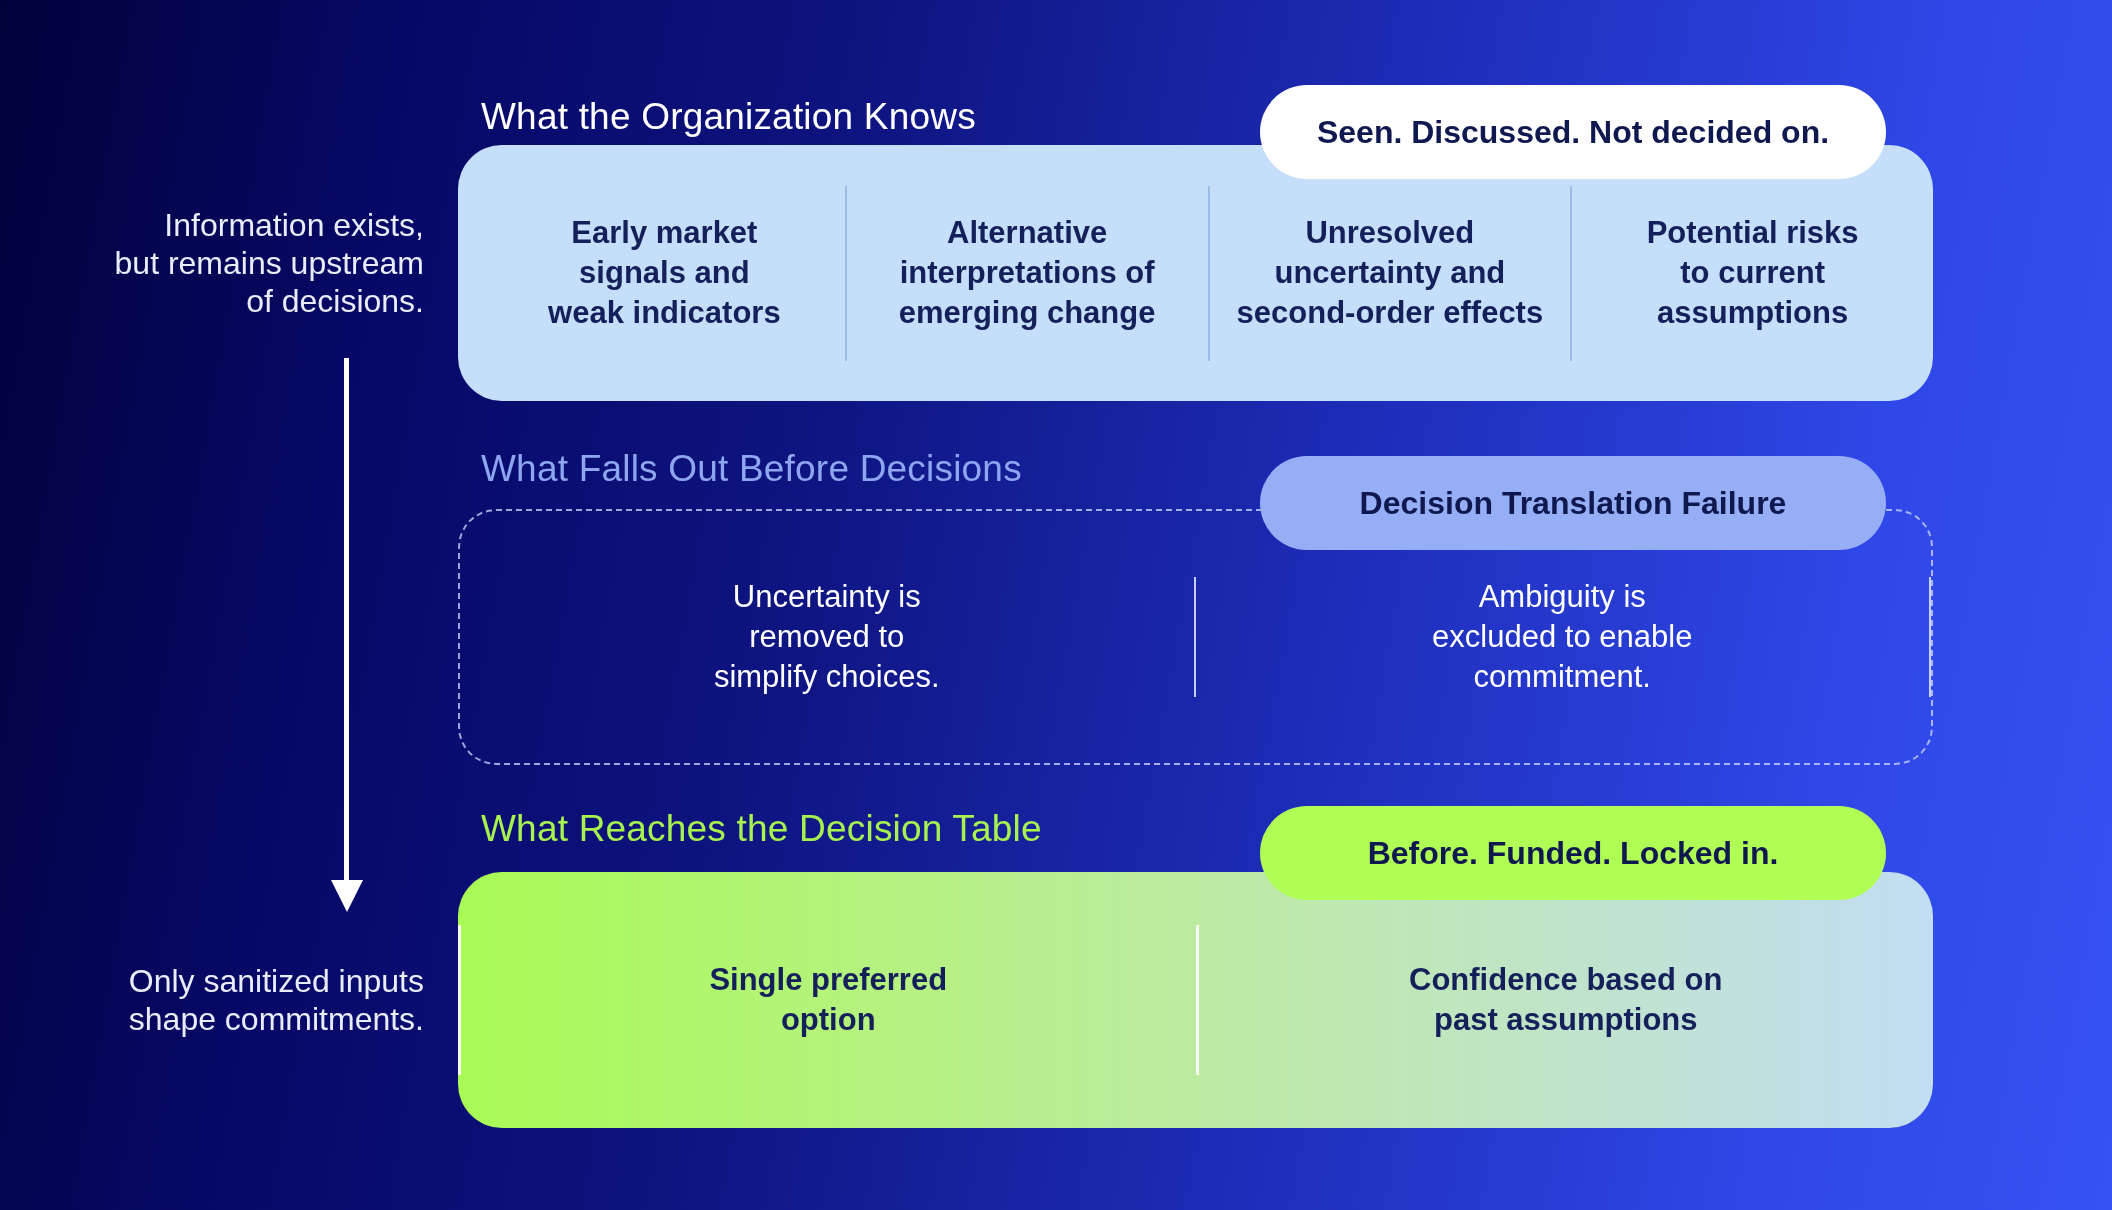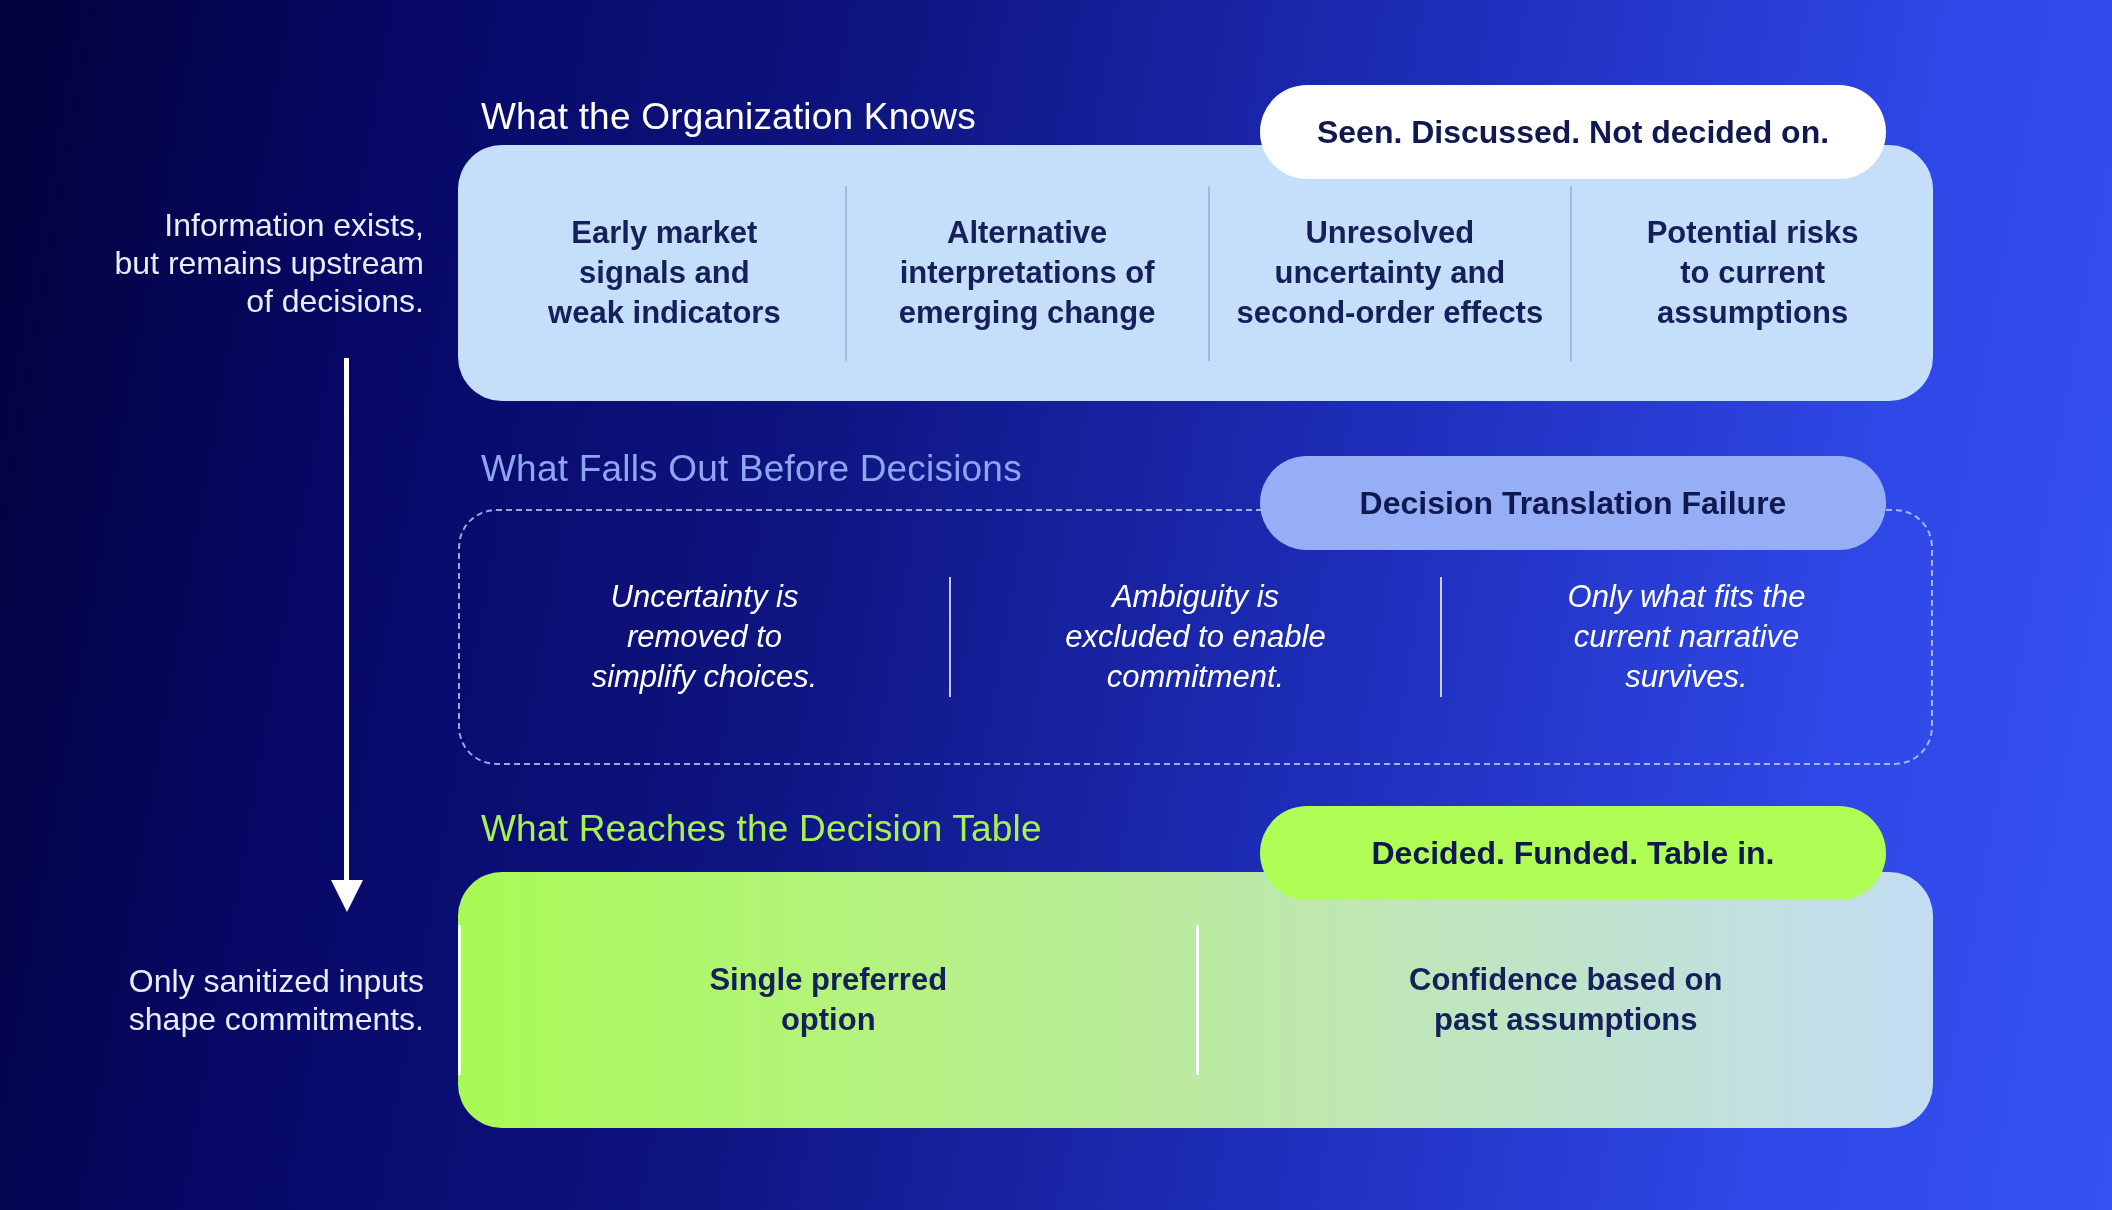"Uncertainty is" .panel--falls .col { font-style: italic -> none }
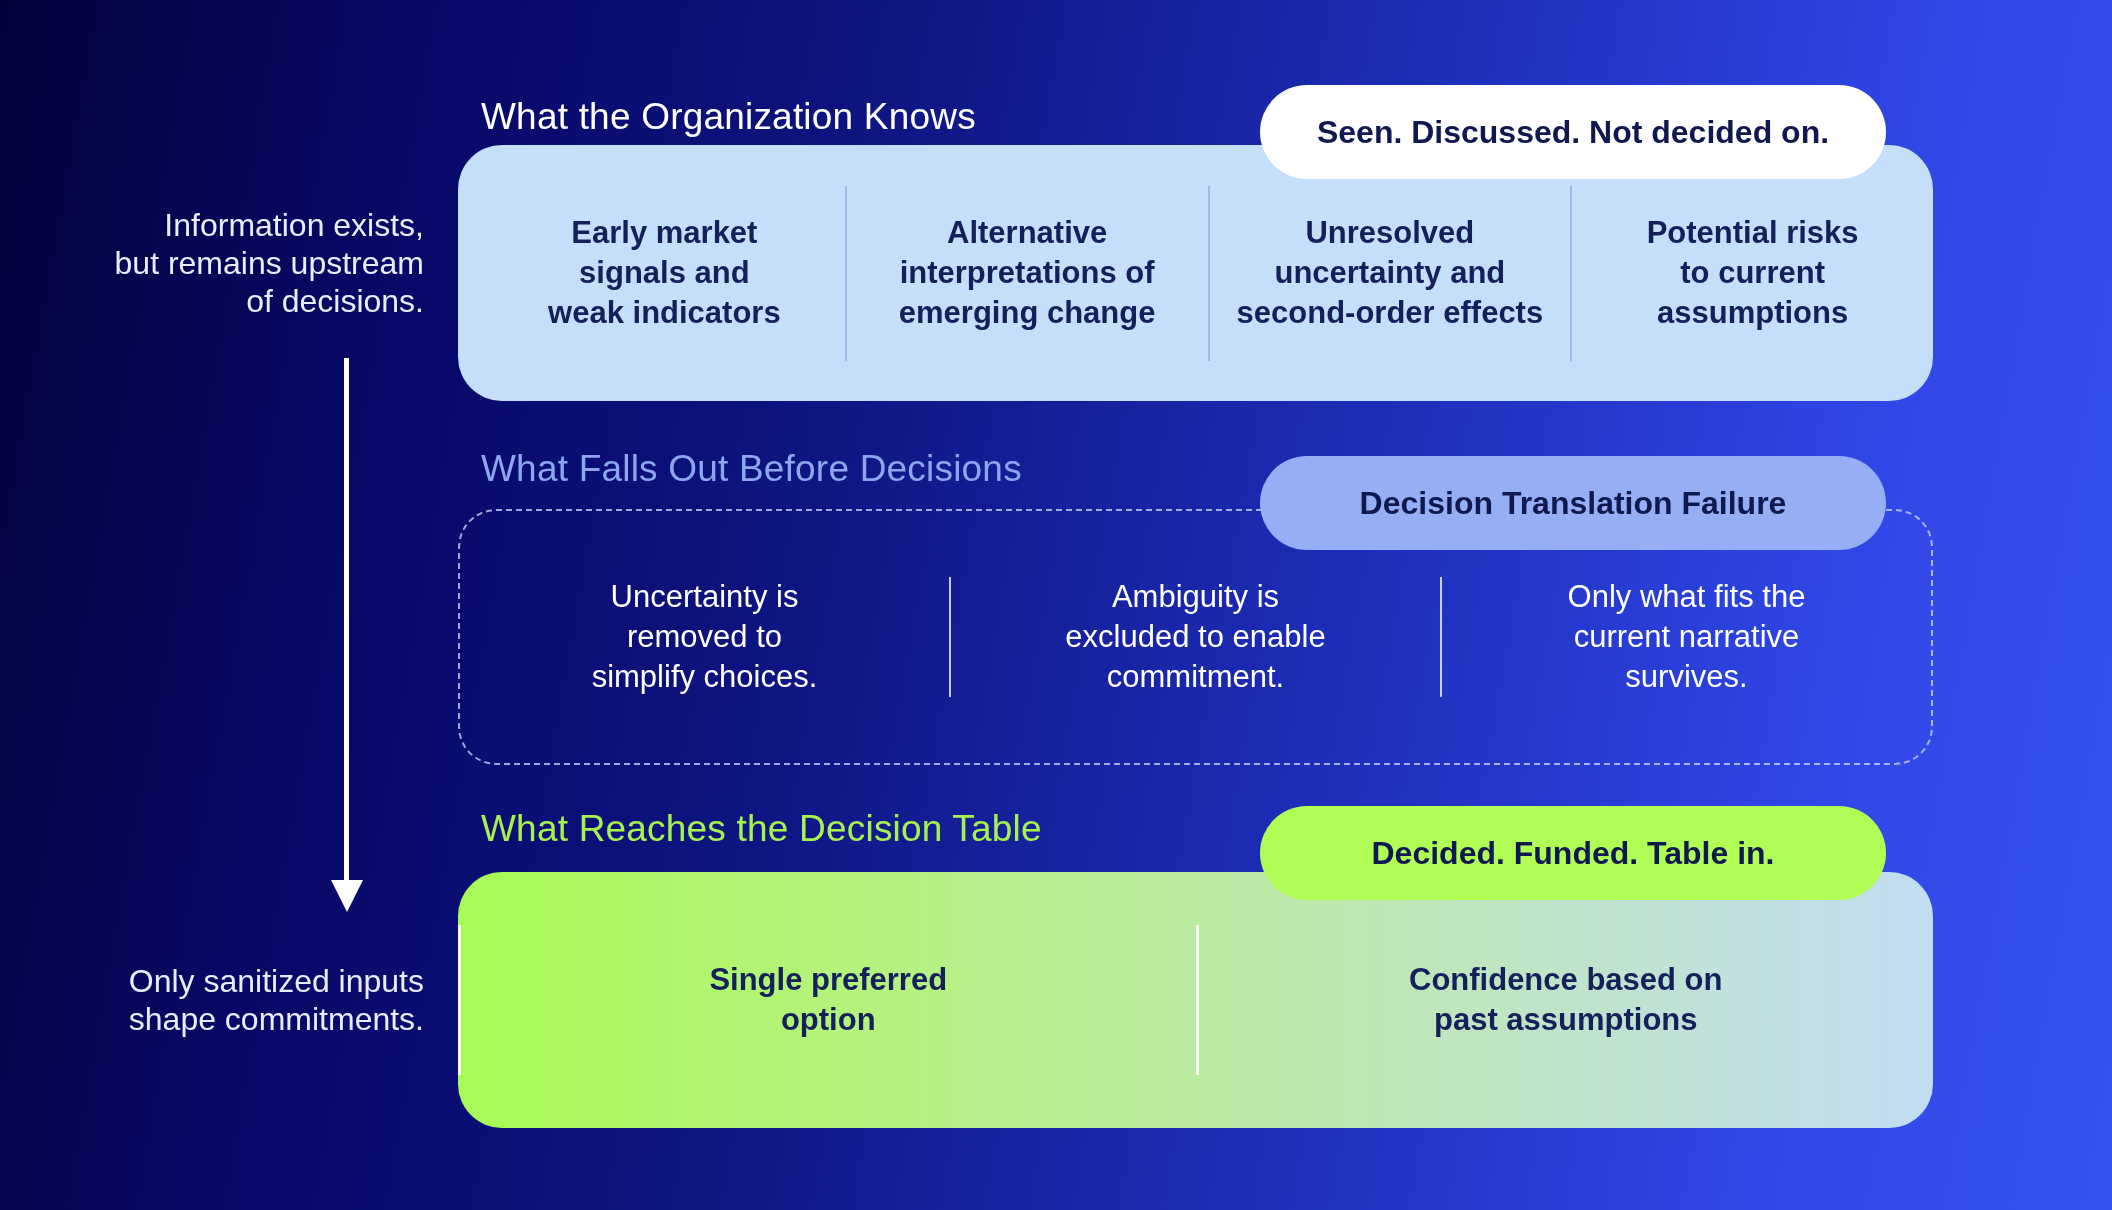"Only what fits the" div.col { html: <div>Only what fits the current narrative survives.</div> -> none }
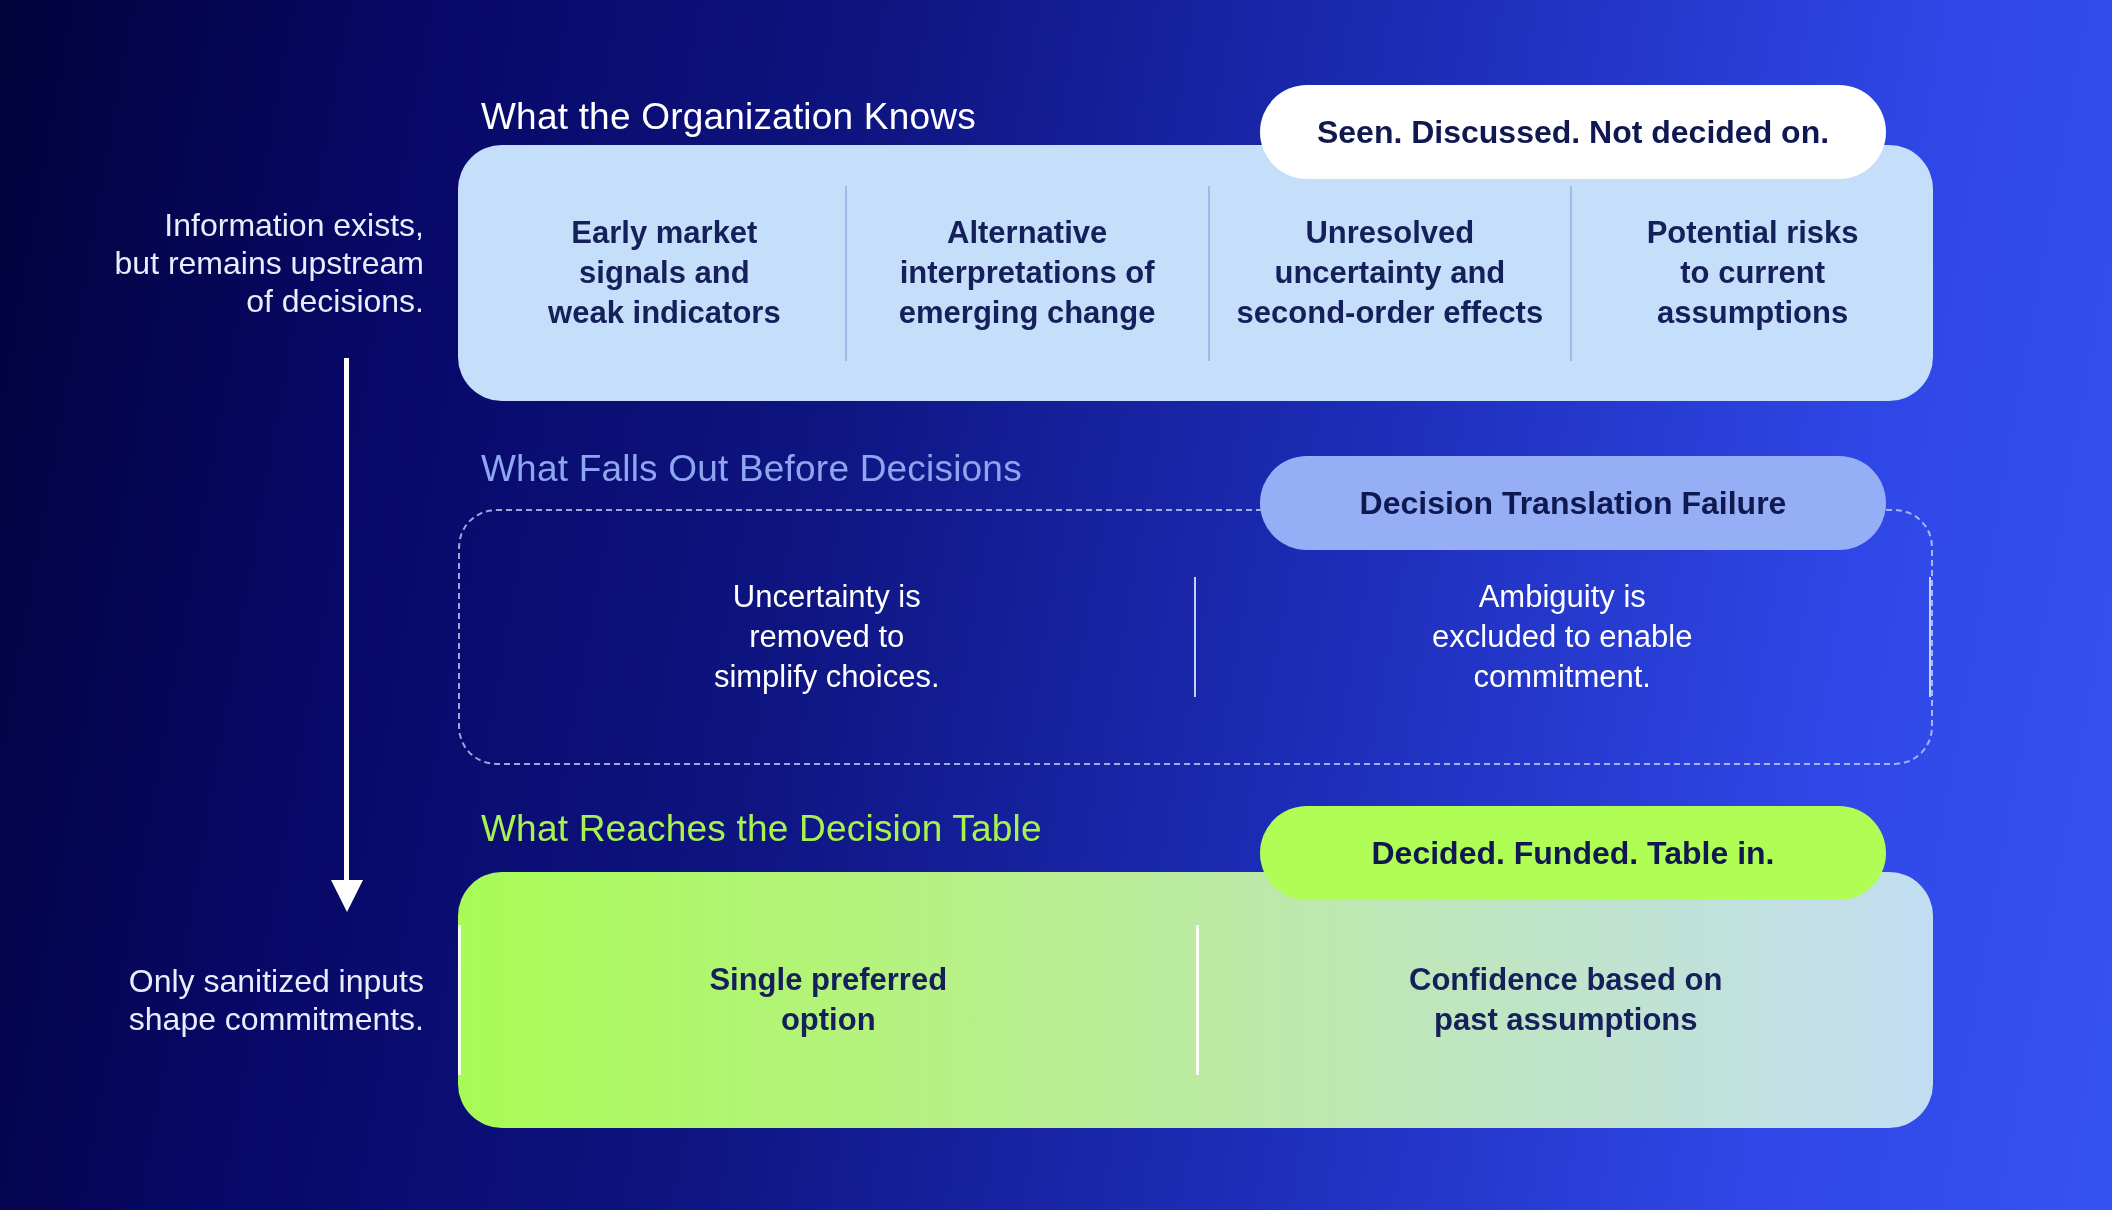"Decided. Funded. Table in." div.badge { text: Decided. Funded. Table -> Before. Funded. Locked }
